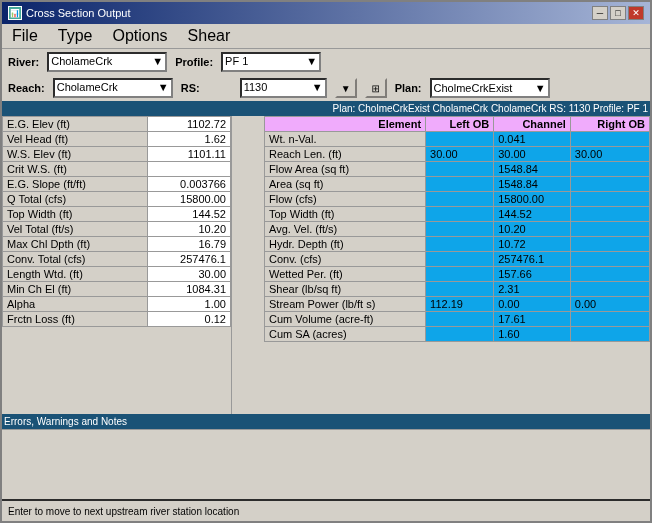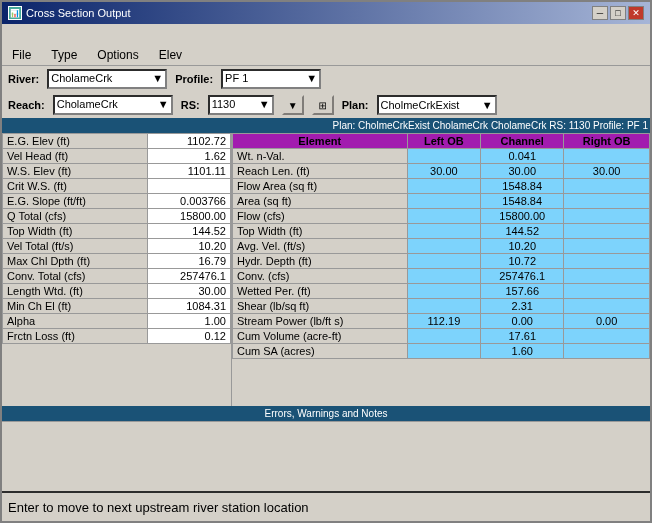"File" .menu-item { font-size: 12px -> 16px; margin-top: 21px -> none }
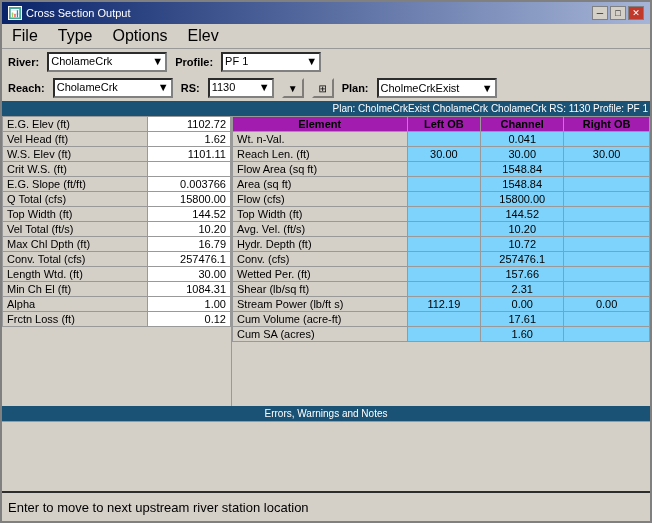"Elev" span.menu-item { text: Elev -> Shear }
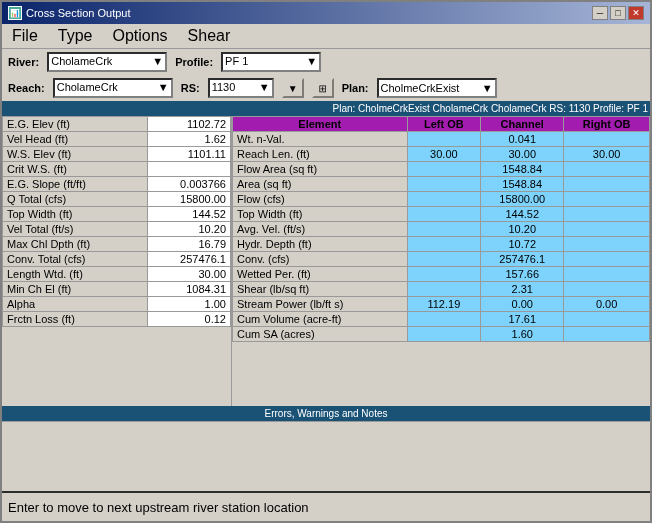"1130" div.dropdown { margin-left: none -> 32px; width: 66px -> 87px }
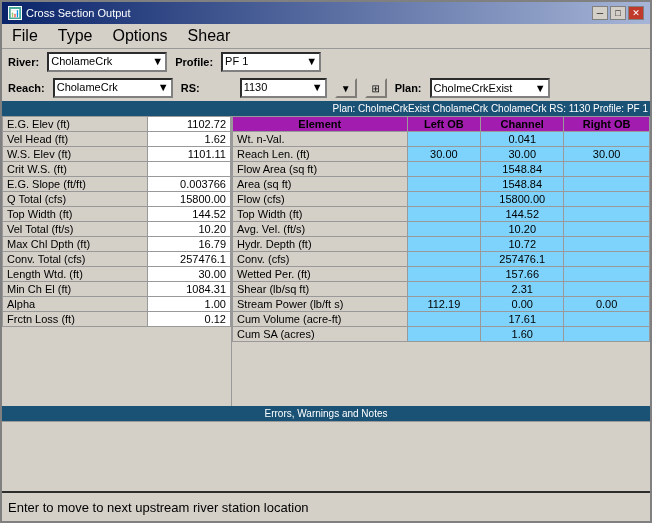"E.G. Elev (ft)" .main-content { gap: none -> 32px }
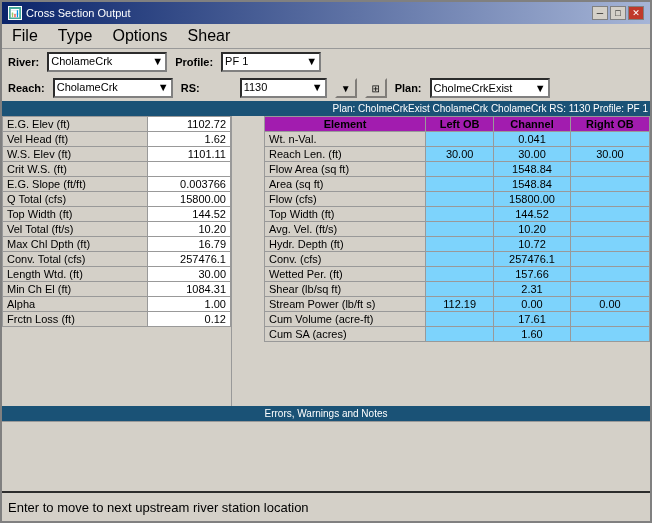"Element" .right-panel table th { background: #a21caf -> #f0abfc; text-align: center -> right }
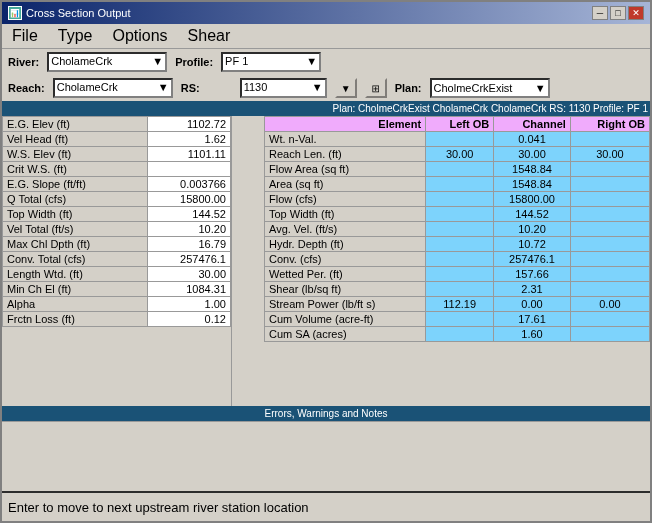"0.041" .right-panel table td { background: #7dd3fc -> #0ea5e9; text-align: center -> left }
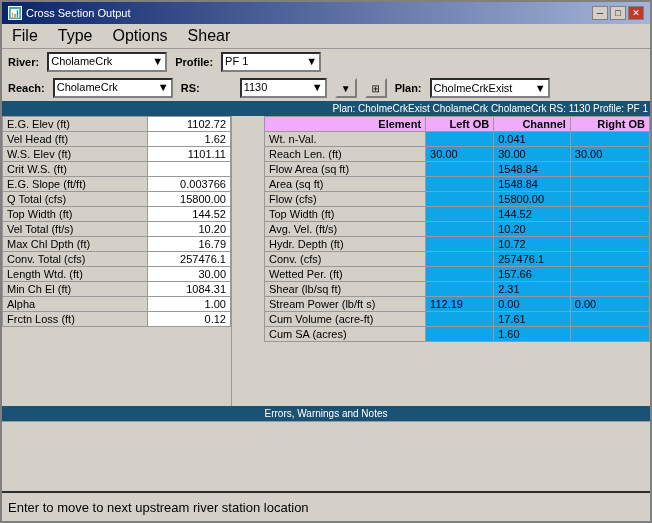"Errors, Warnings and Notes" .errors-bar { text-align: center -> none }
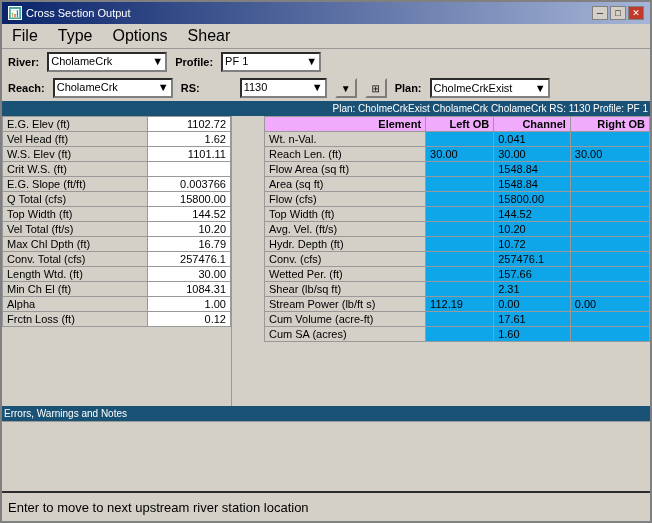"Enter to move to next" .status-bar { font-size: 13px -> 10px; padding: 14px 6px -> 6px 6px }
